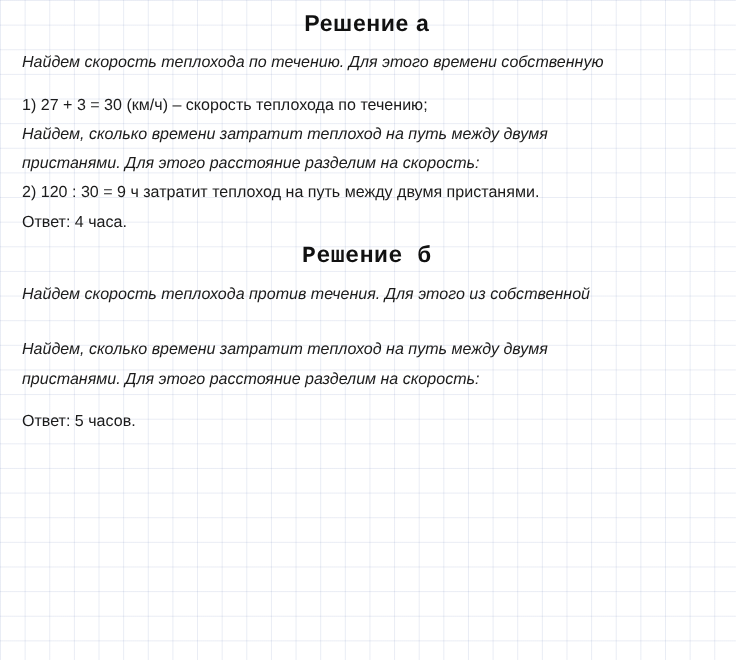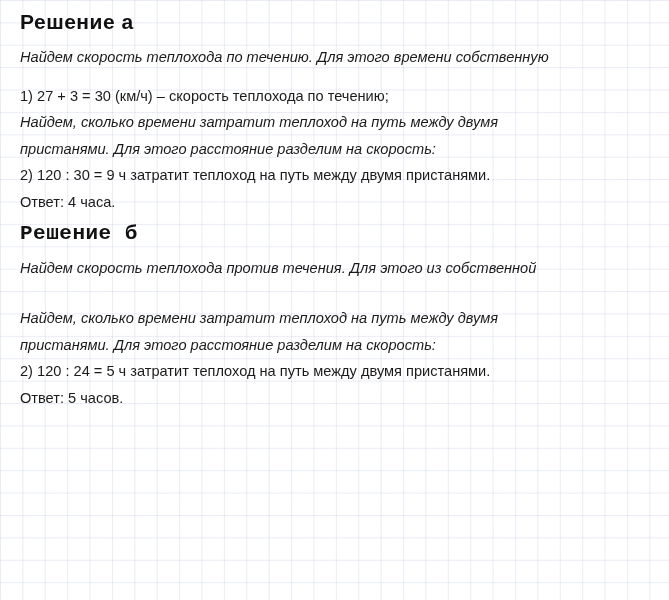"Решение а" .section-title { text-align: none -> center }
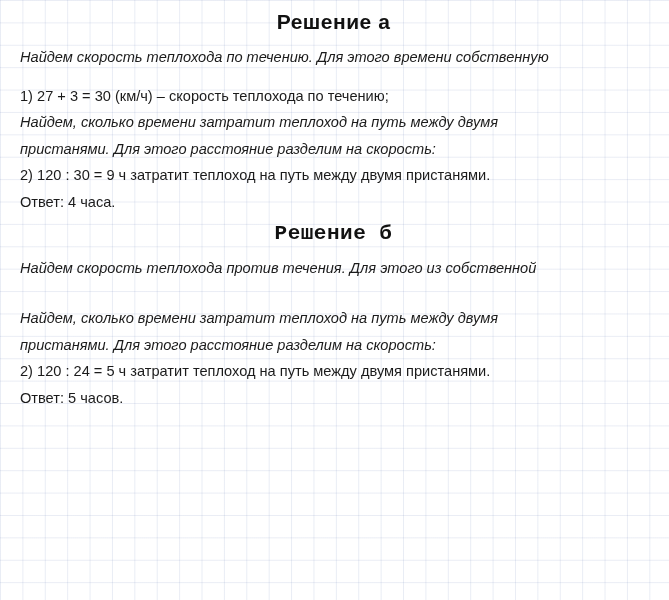"2) 120 : 24 =" div.para { html: <div> <div>2) 120 : 24 = 5 ч затратит теплоход на путь между двумя пристанями.</div> </div> -> none }
